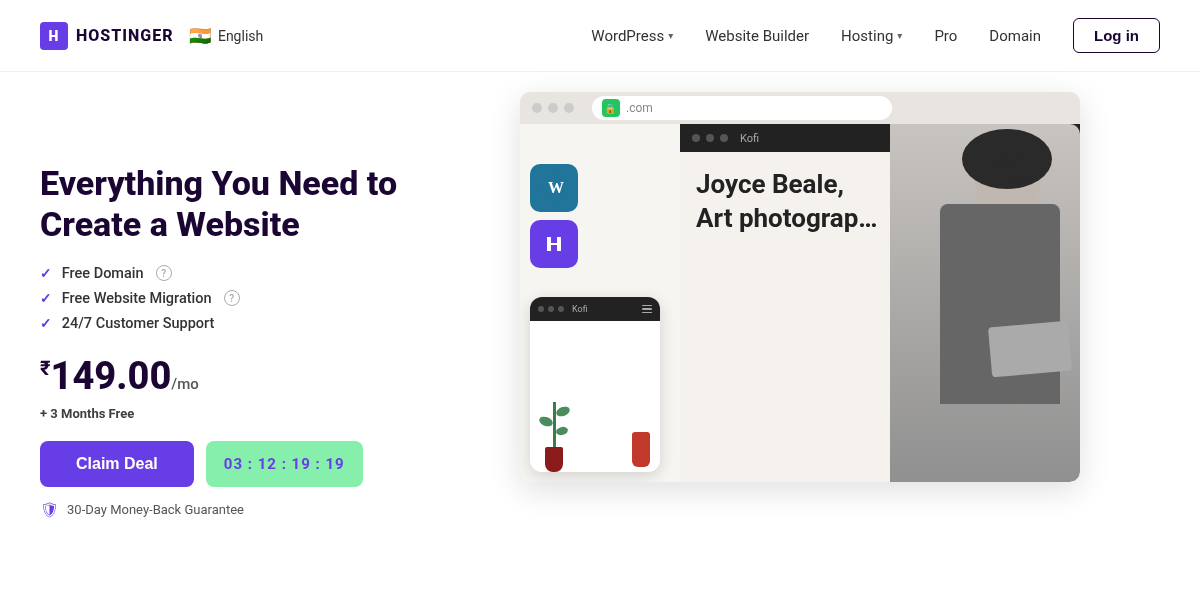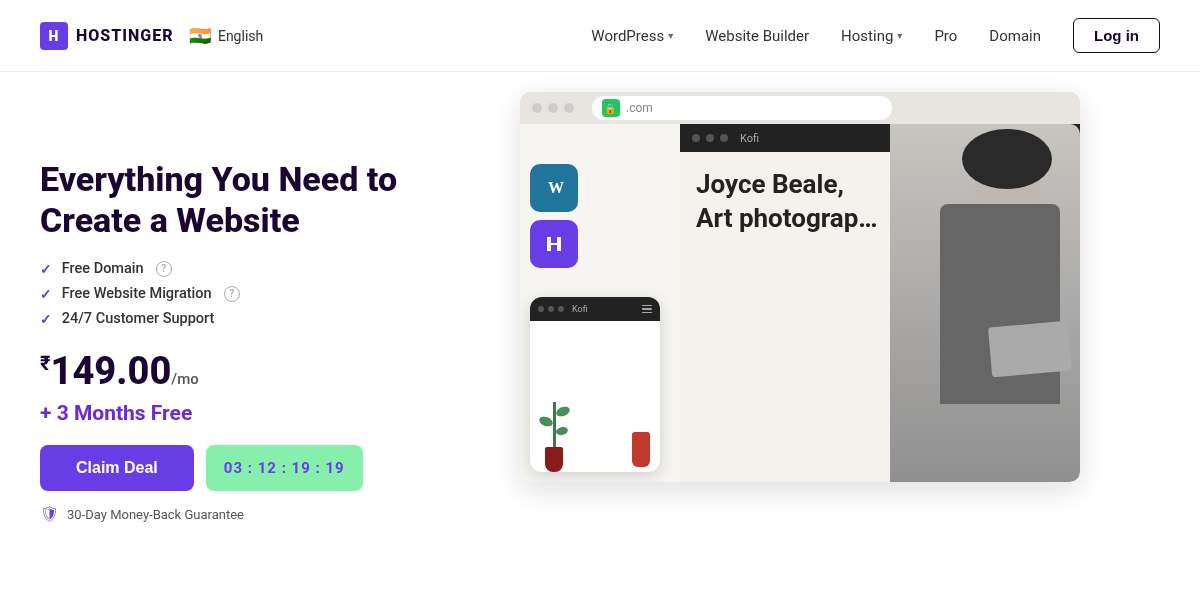"+ 3 Months Free" .price-note { color: #6d28d9 -> #404040; font-size: 21px -> 13px }
